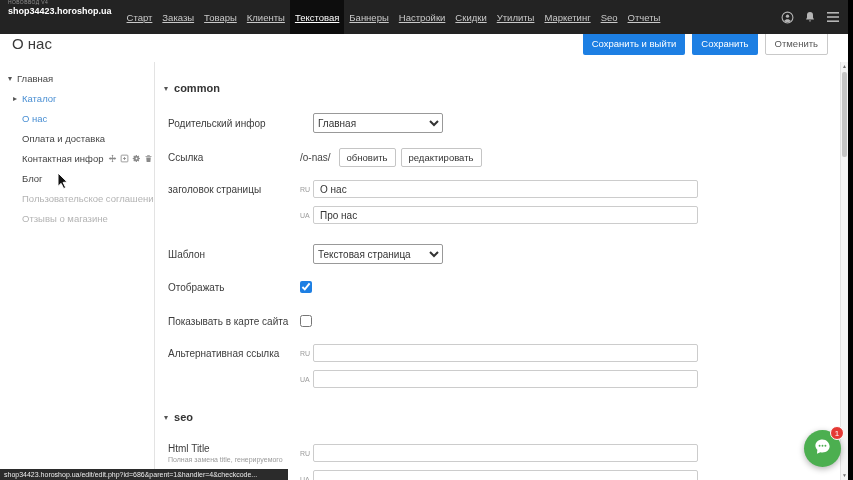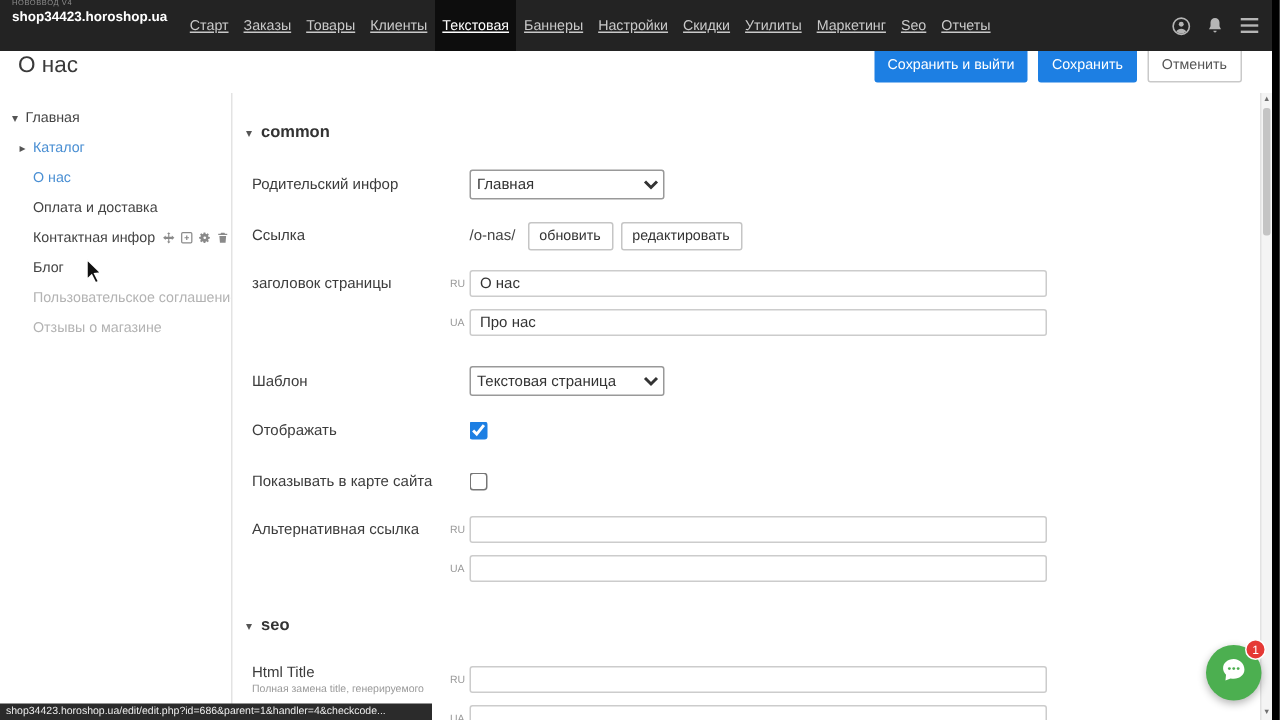"/o-nas/" .fctrl { margin-left: 13px -> none }
